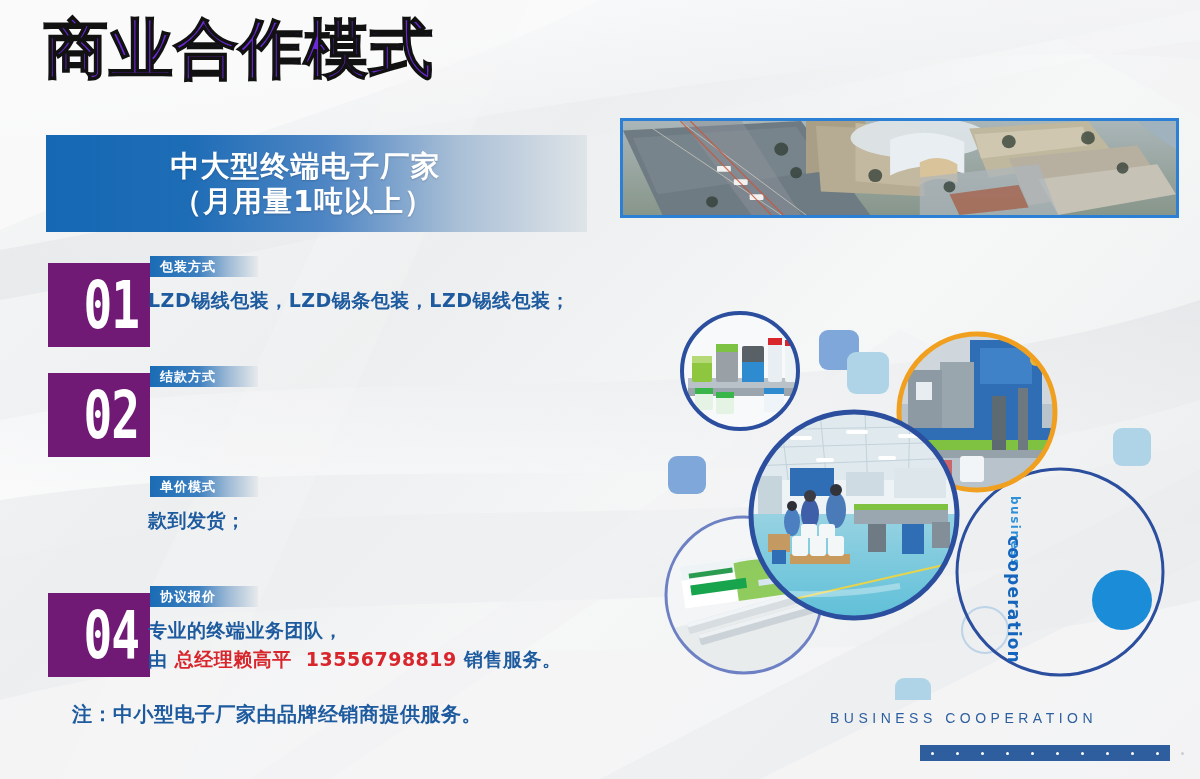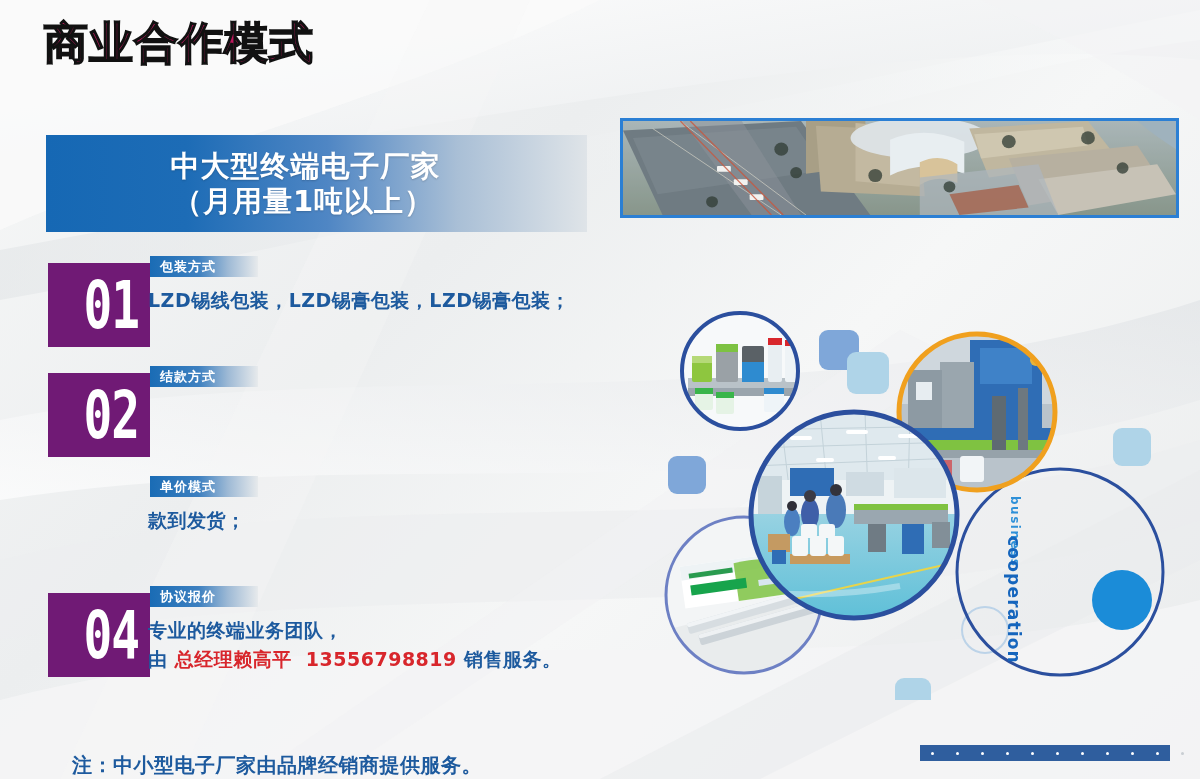"商业合作模式" .main-title { color: #be185d -> #6d28d9; font-family: Liberation Serif, serif -> Liberation Mono, monospace; font-size: 44px -> 64px }
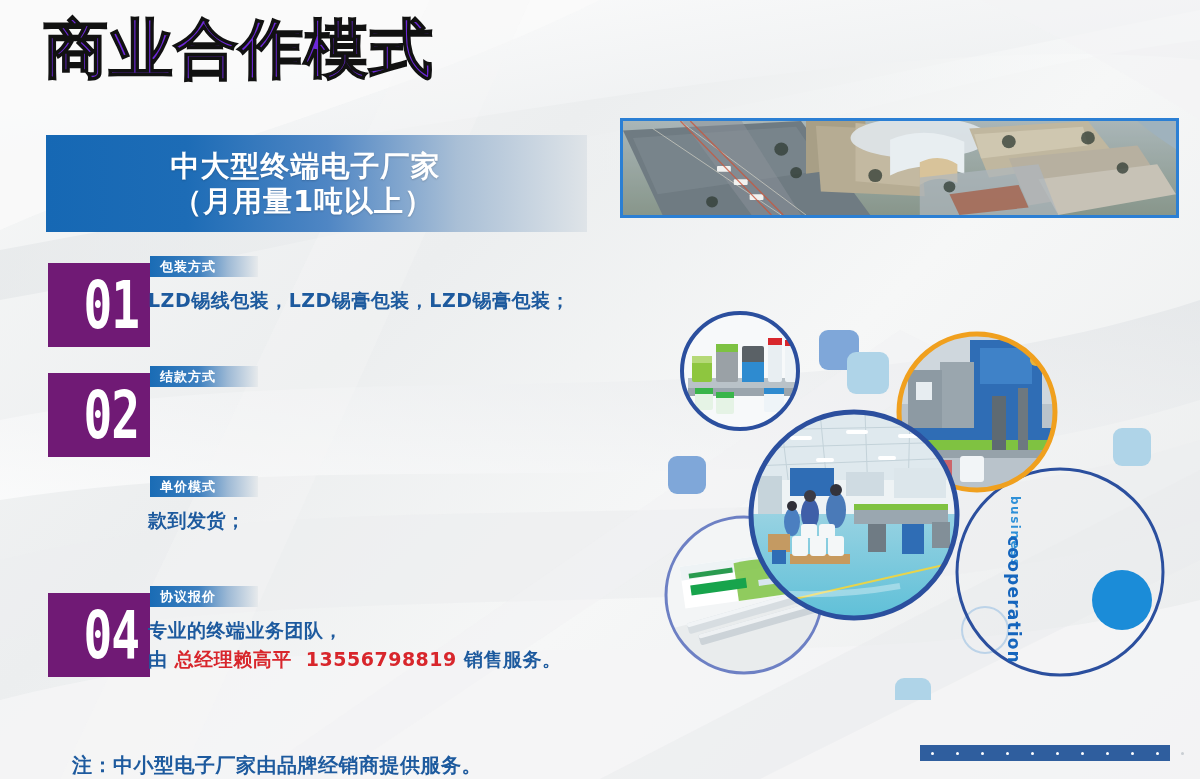"LZD锡线包装，LZD锡膏包装，LZD锡膏包装；" div.body { text: 膏包装，LZD锡膏 -> 条包装，LZD锡线 }
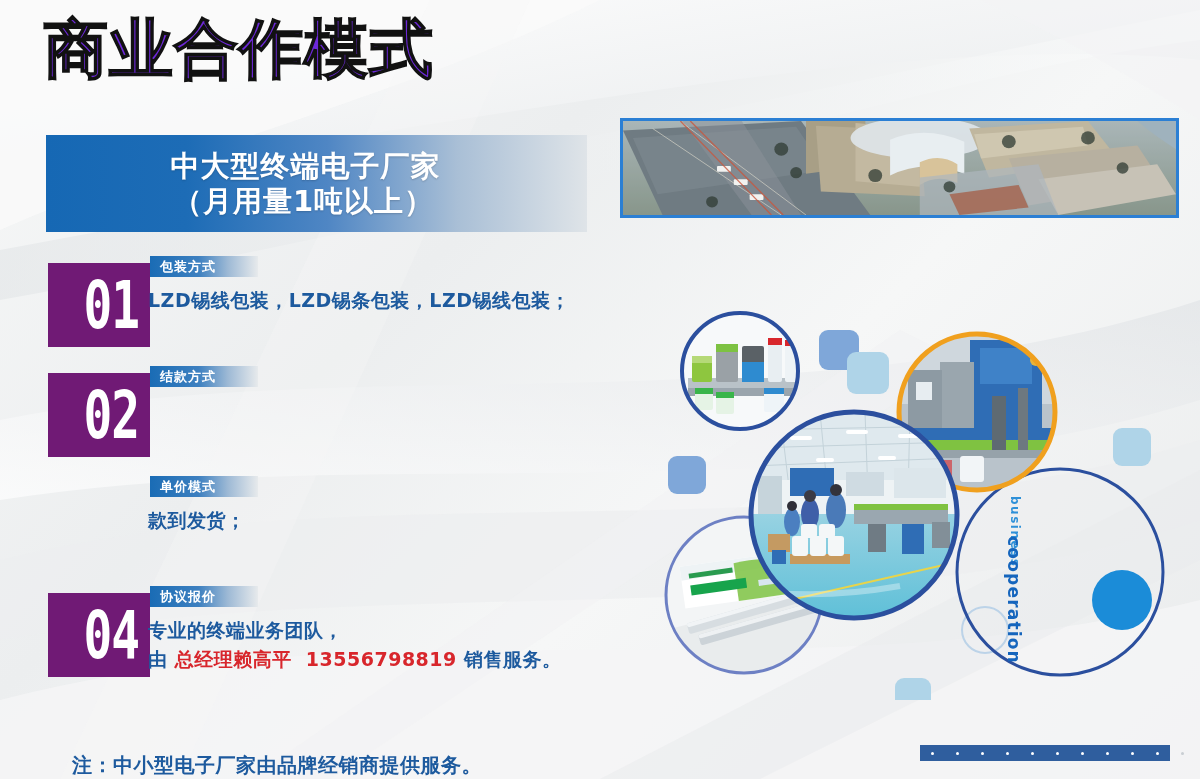"注：中小型电子厂家由品牌经销商提供服务。" .footnote { top: 752px -> 701px }
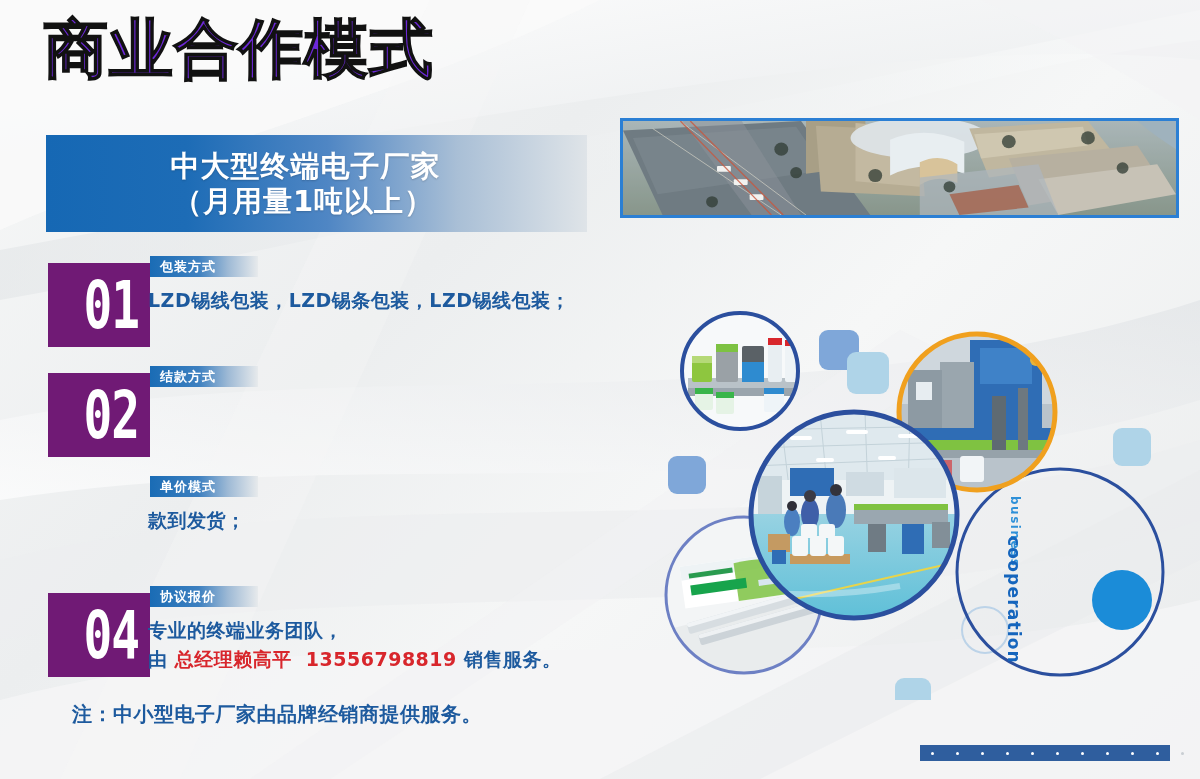"BUSINESS COOPERATION" div.caption { html: none -> <div>BUSINESS COOPERATION</div> }
